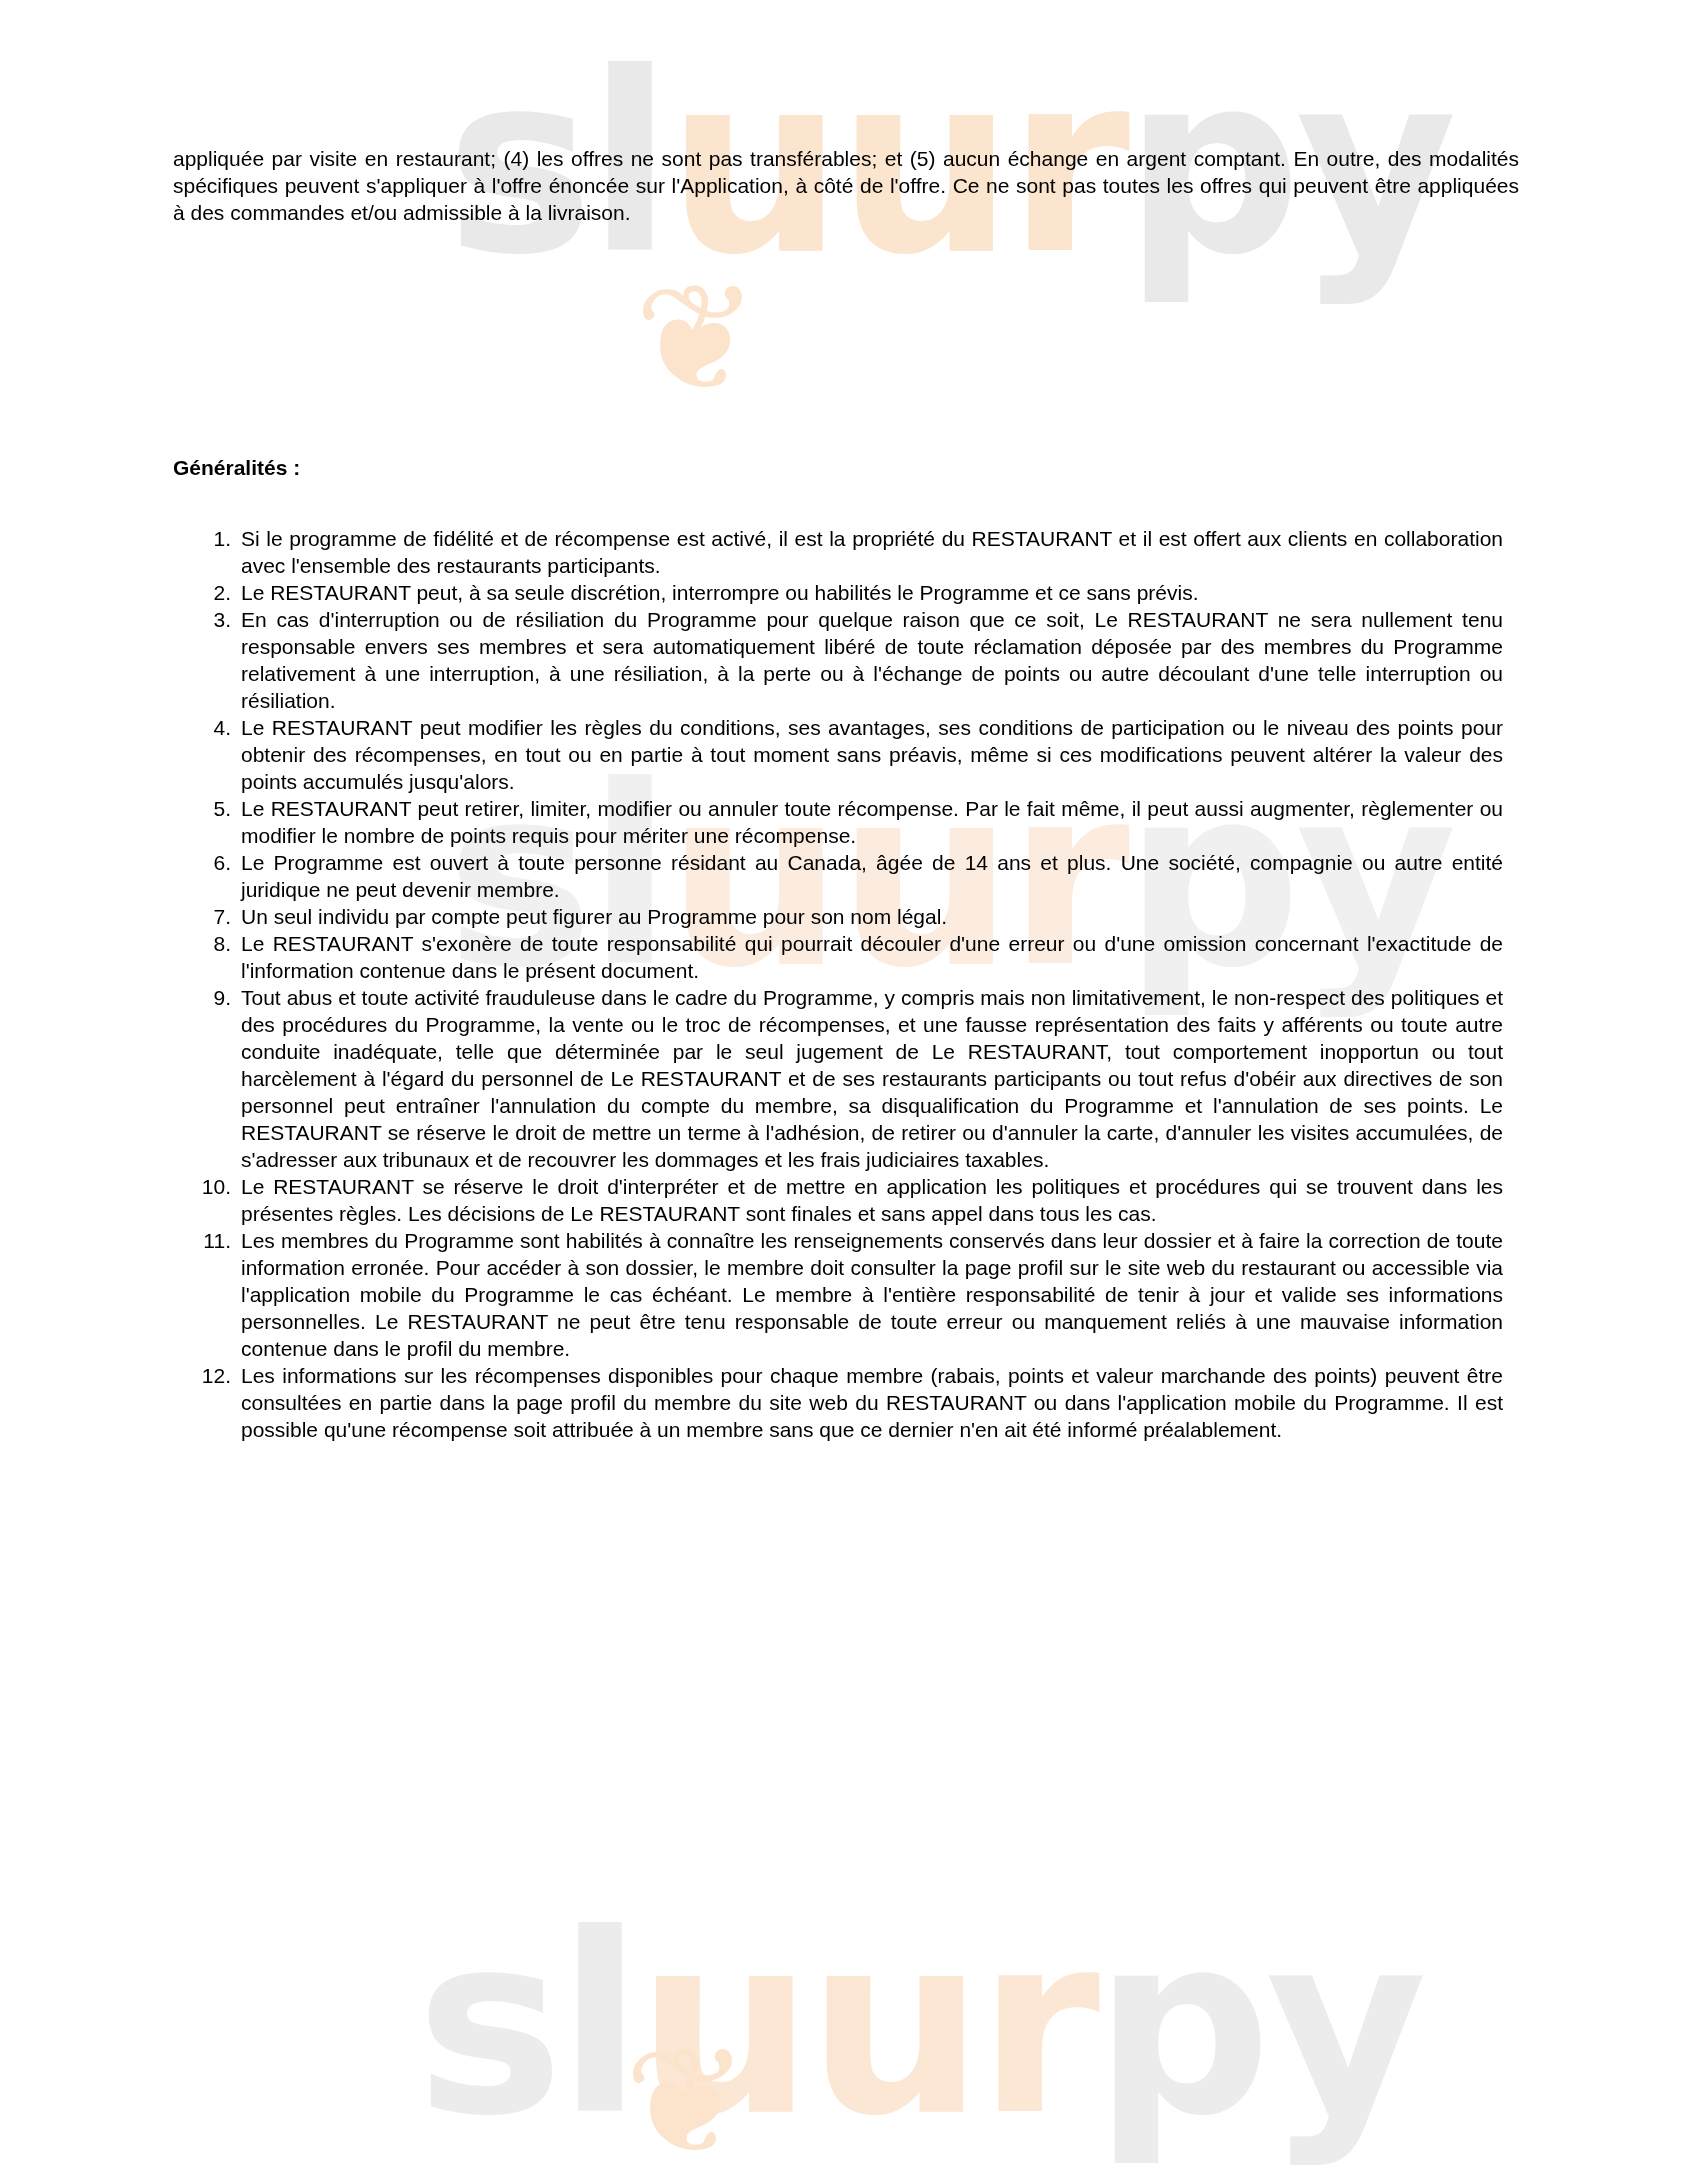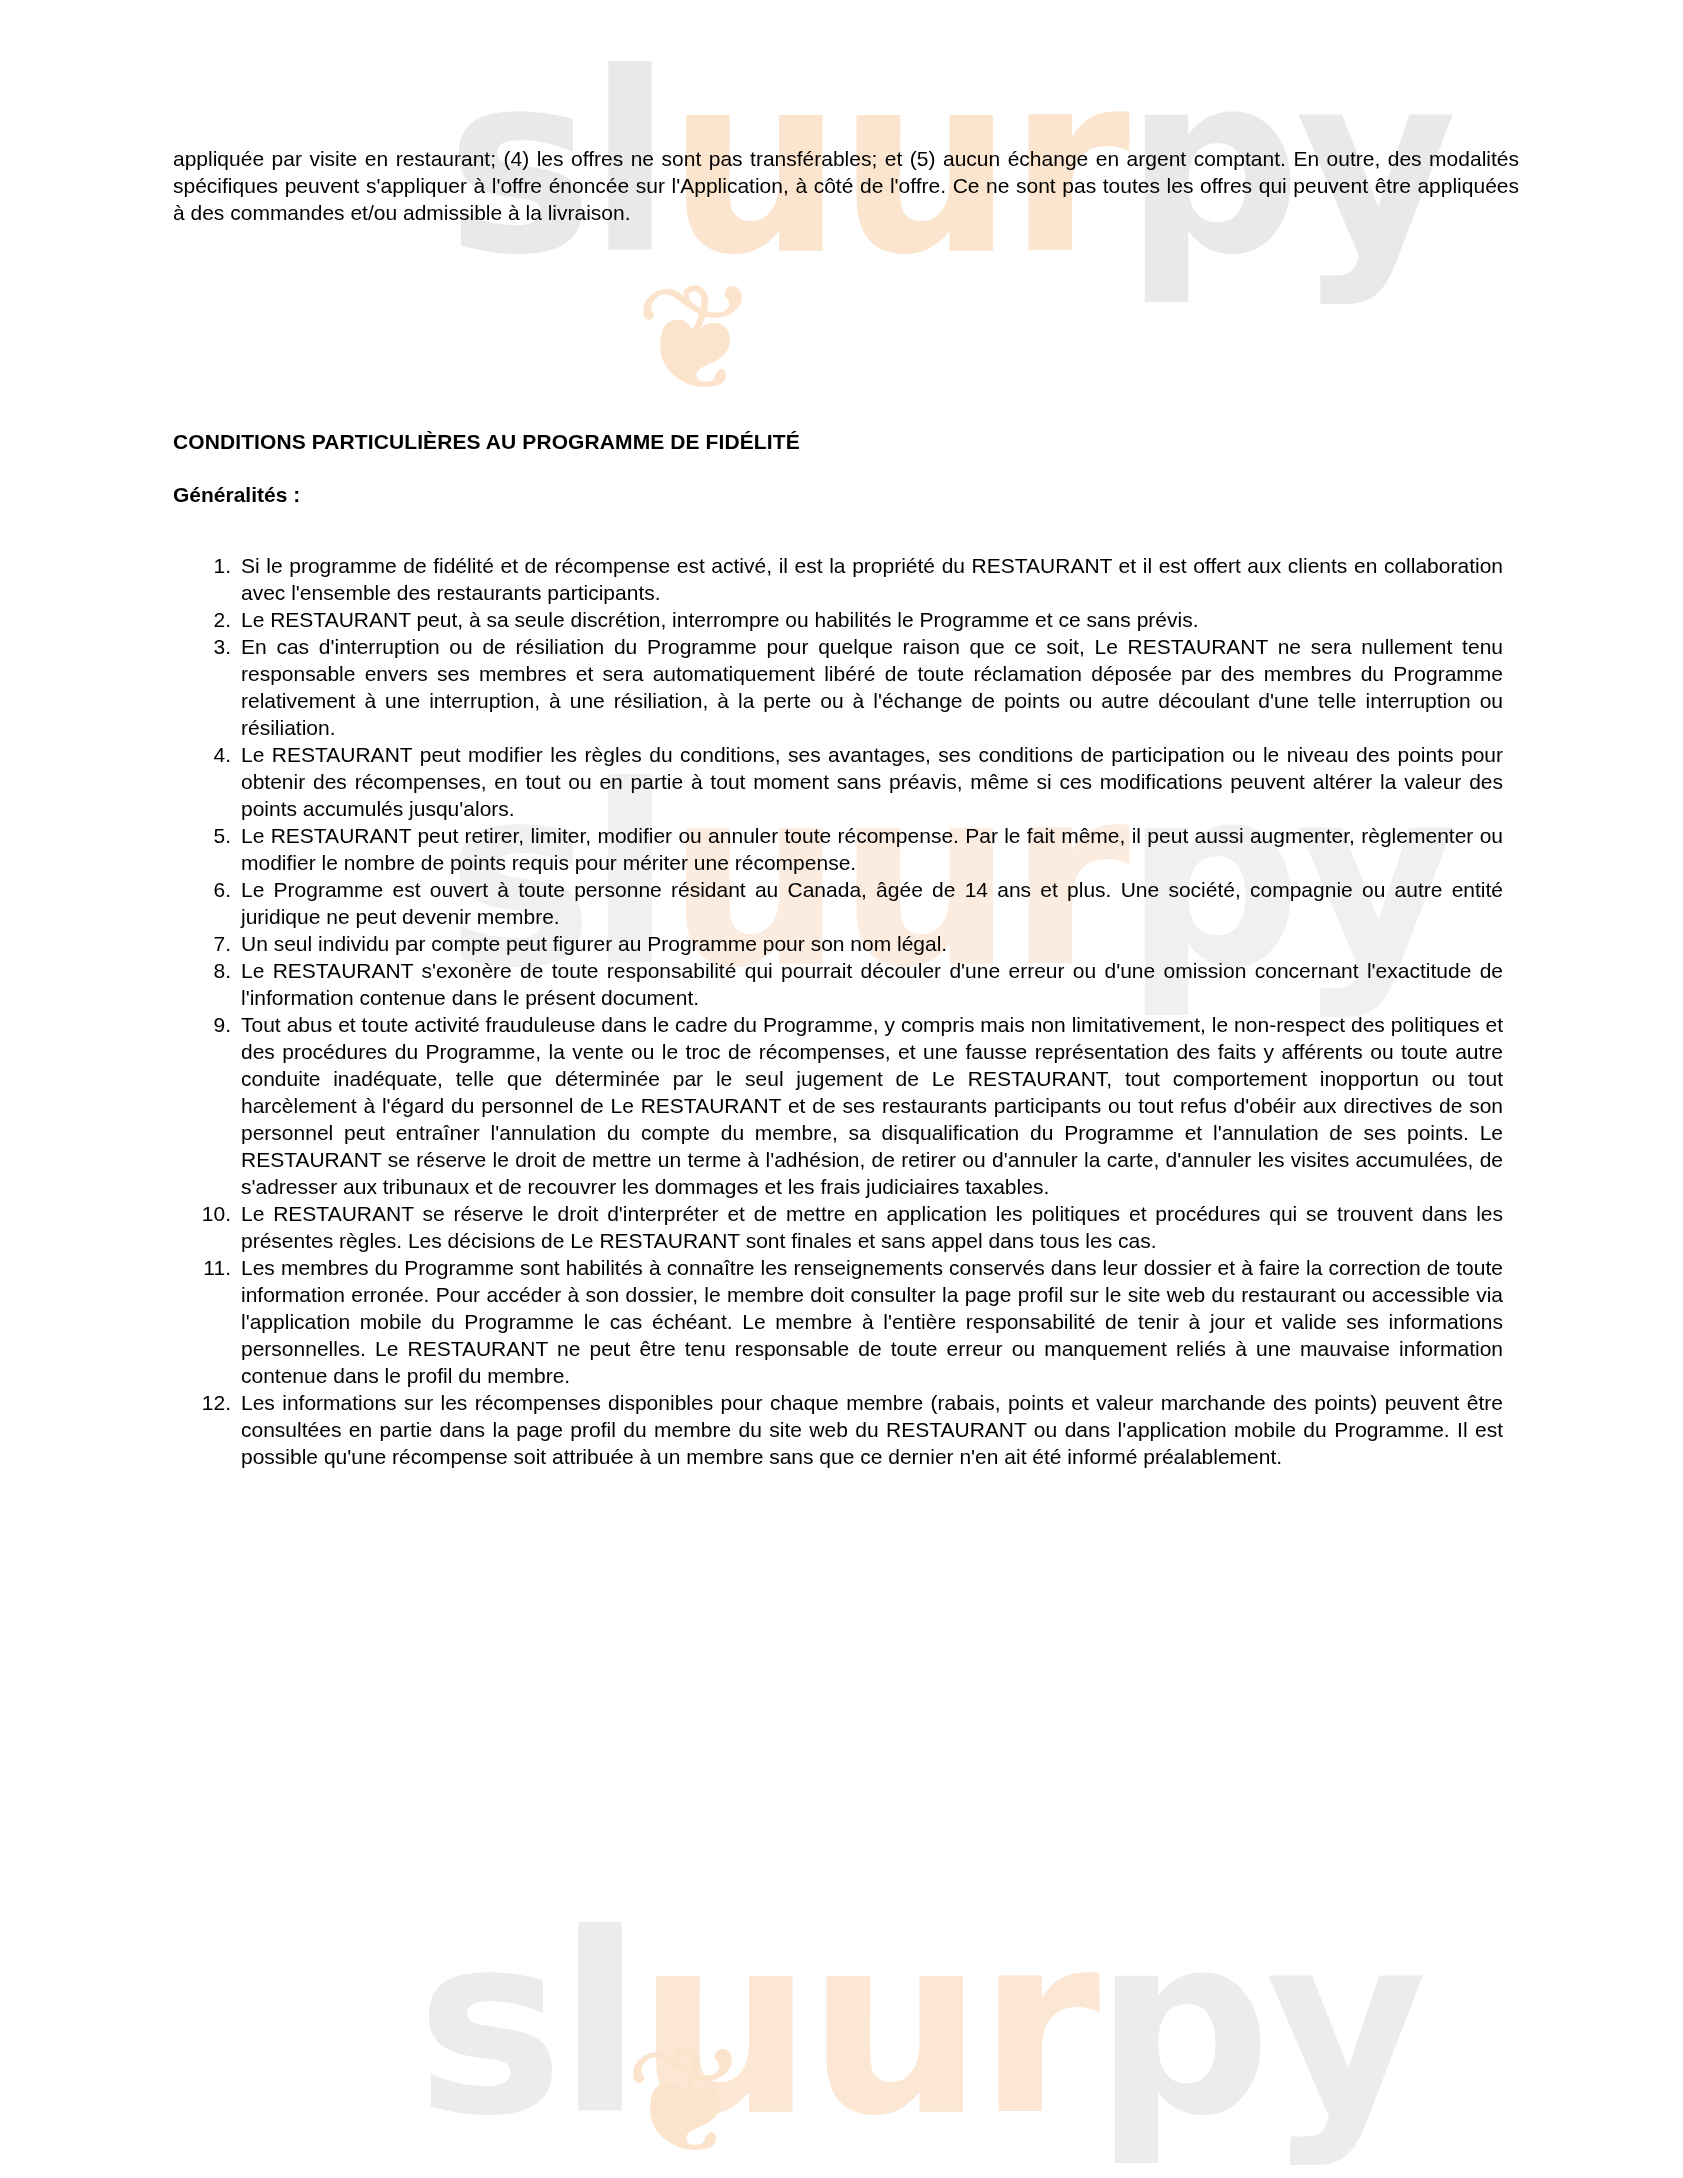"CONDITIONS PARTICULIÈRES AU PROGRAMME DE" h1.section-title { html: <h1>CONDITIONS PARTICULIÈRES AU PROGRAMME DE FIDÉLITÉ</h1> -> none }
